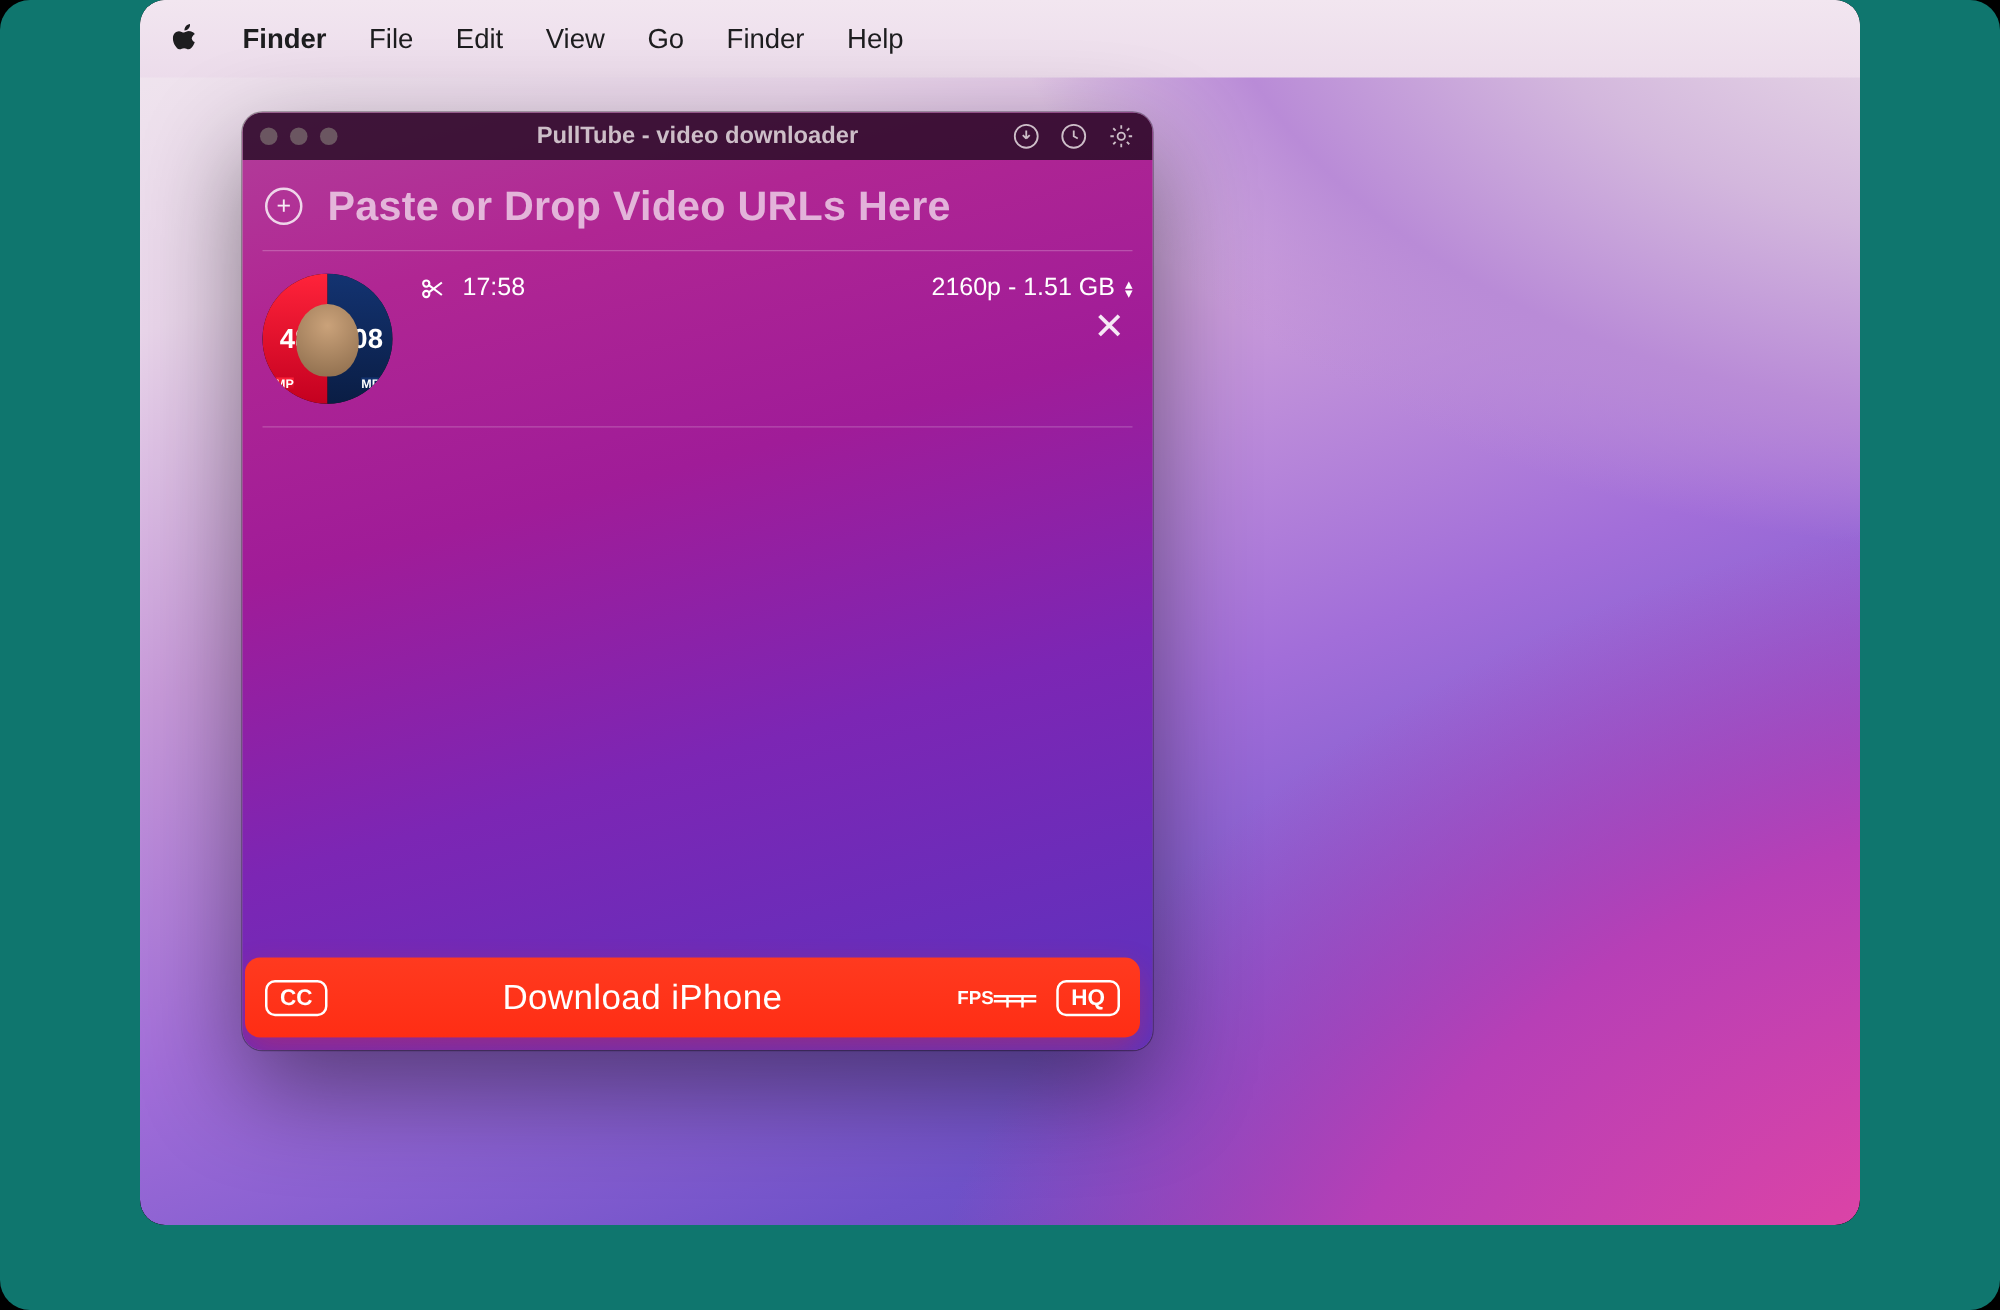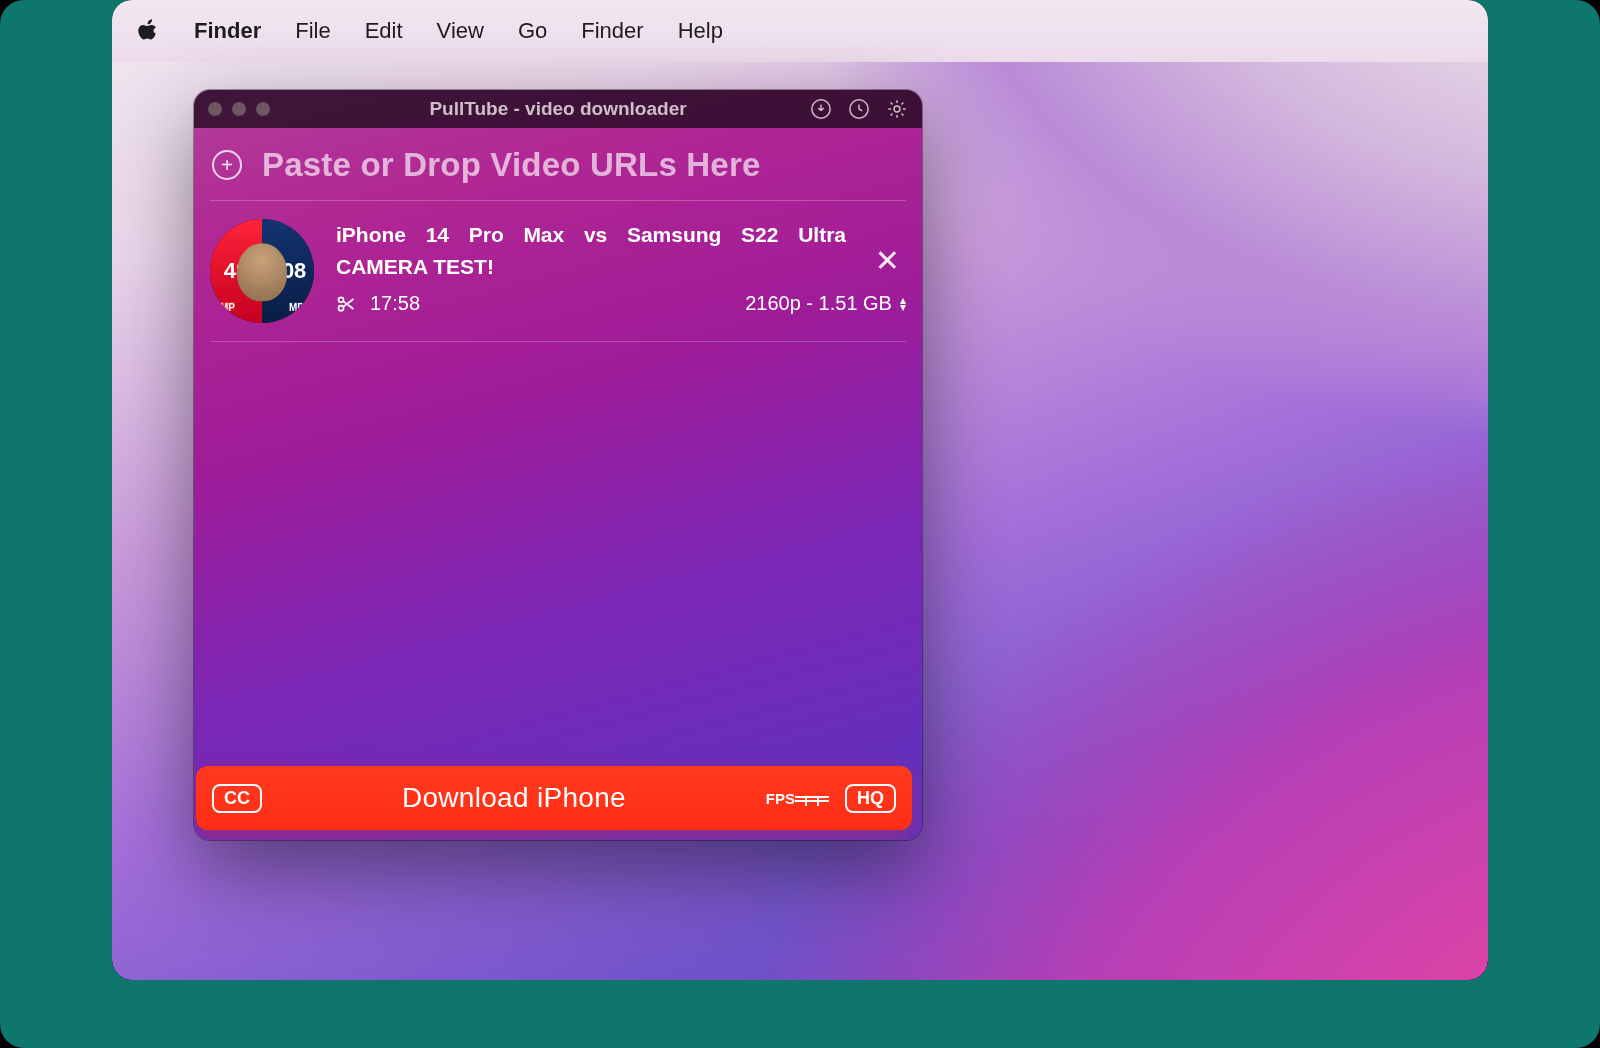"iPhone 14 Pro Max vs" div.title { html: <div>iPhone 14 Pro Max vs Samsung S22 Ultra CAMERA TEST!</div> -> none }
